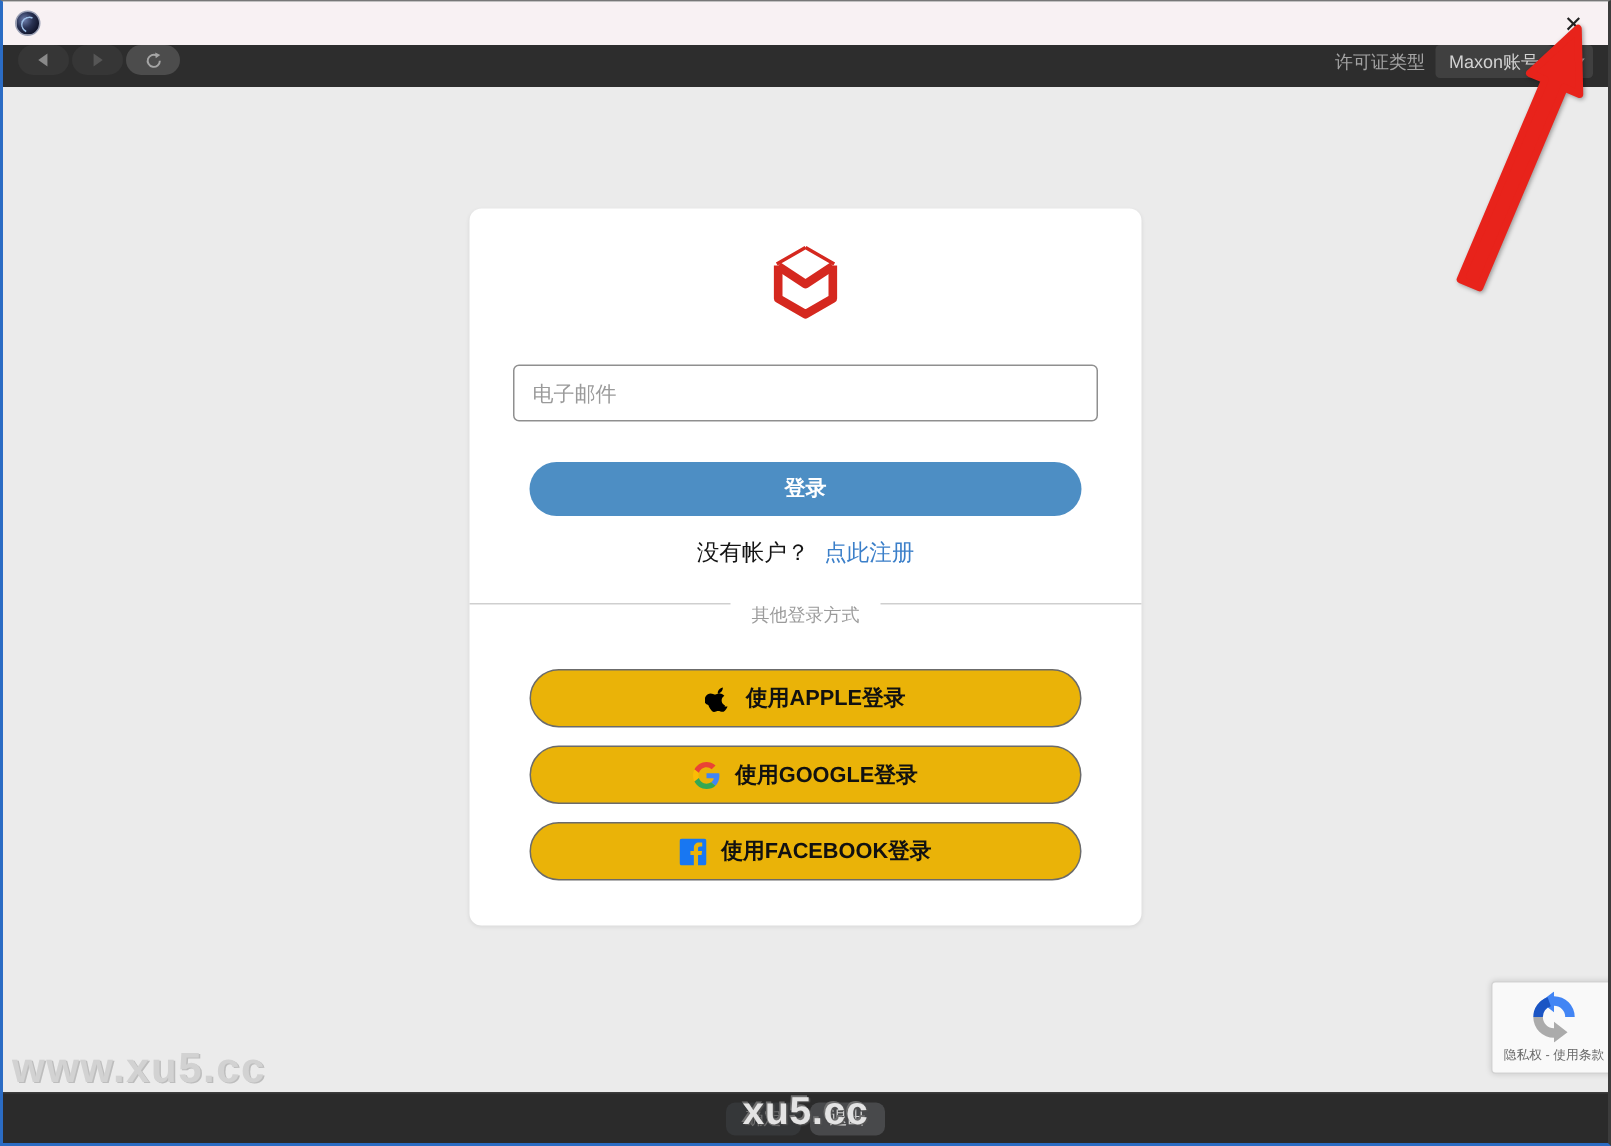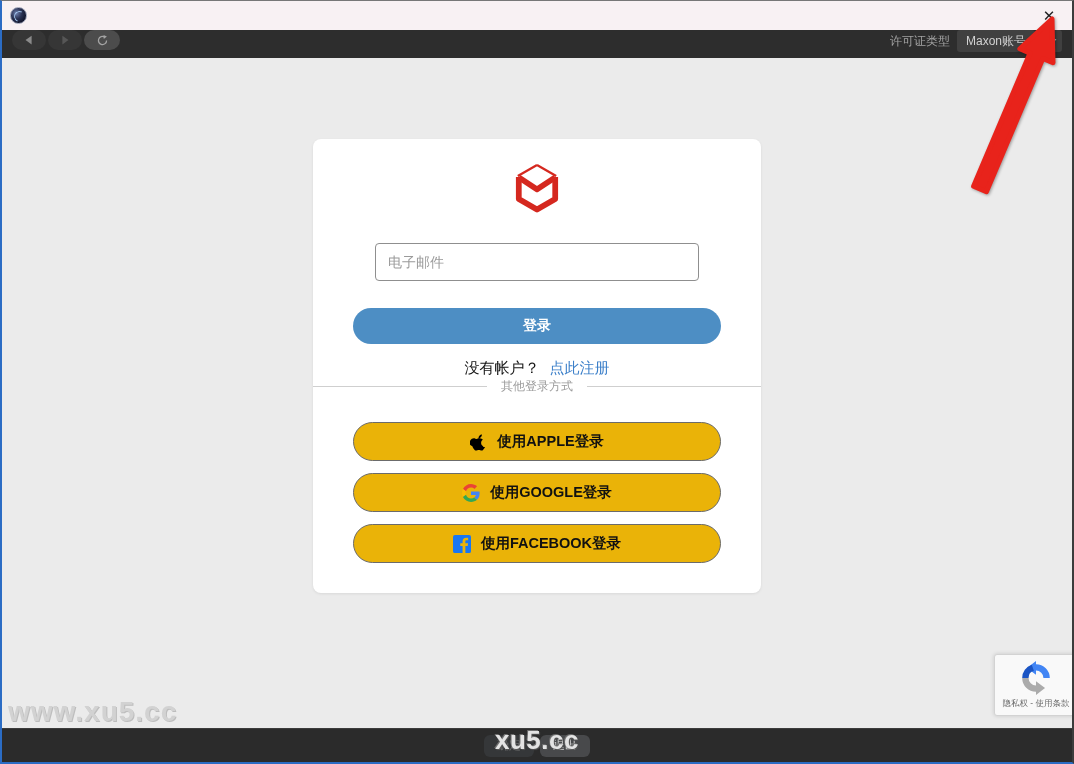"电子邮件" .email-input { width: 324px -> 390px }
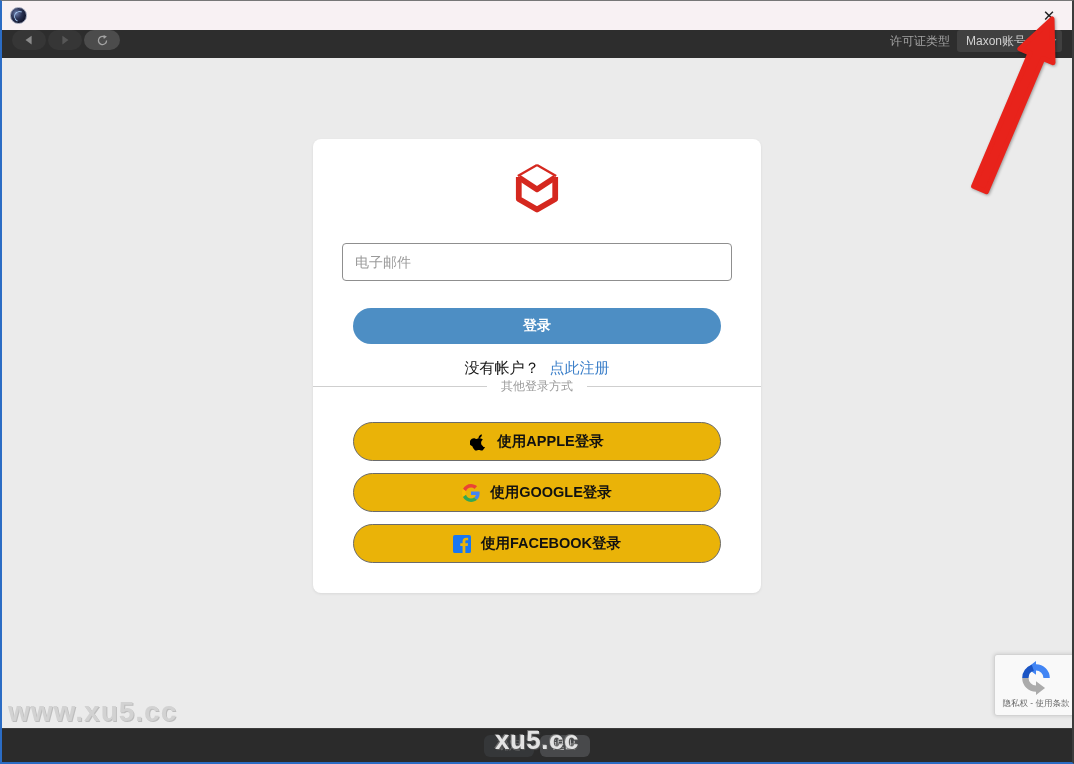"其他登录方式" .divider { align-items: center -> none; margin-top: none -> 24px }
